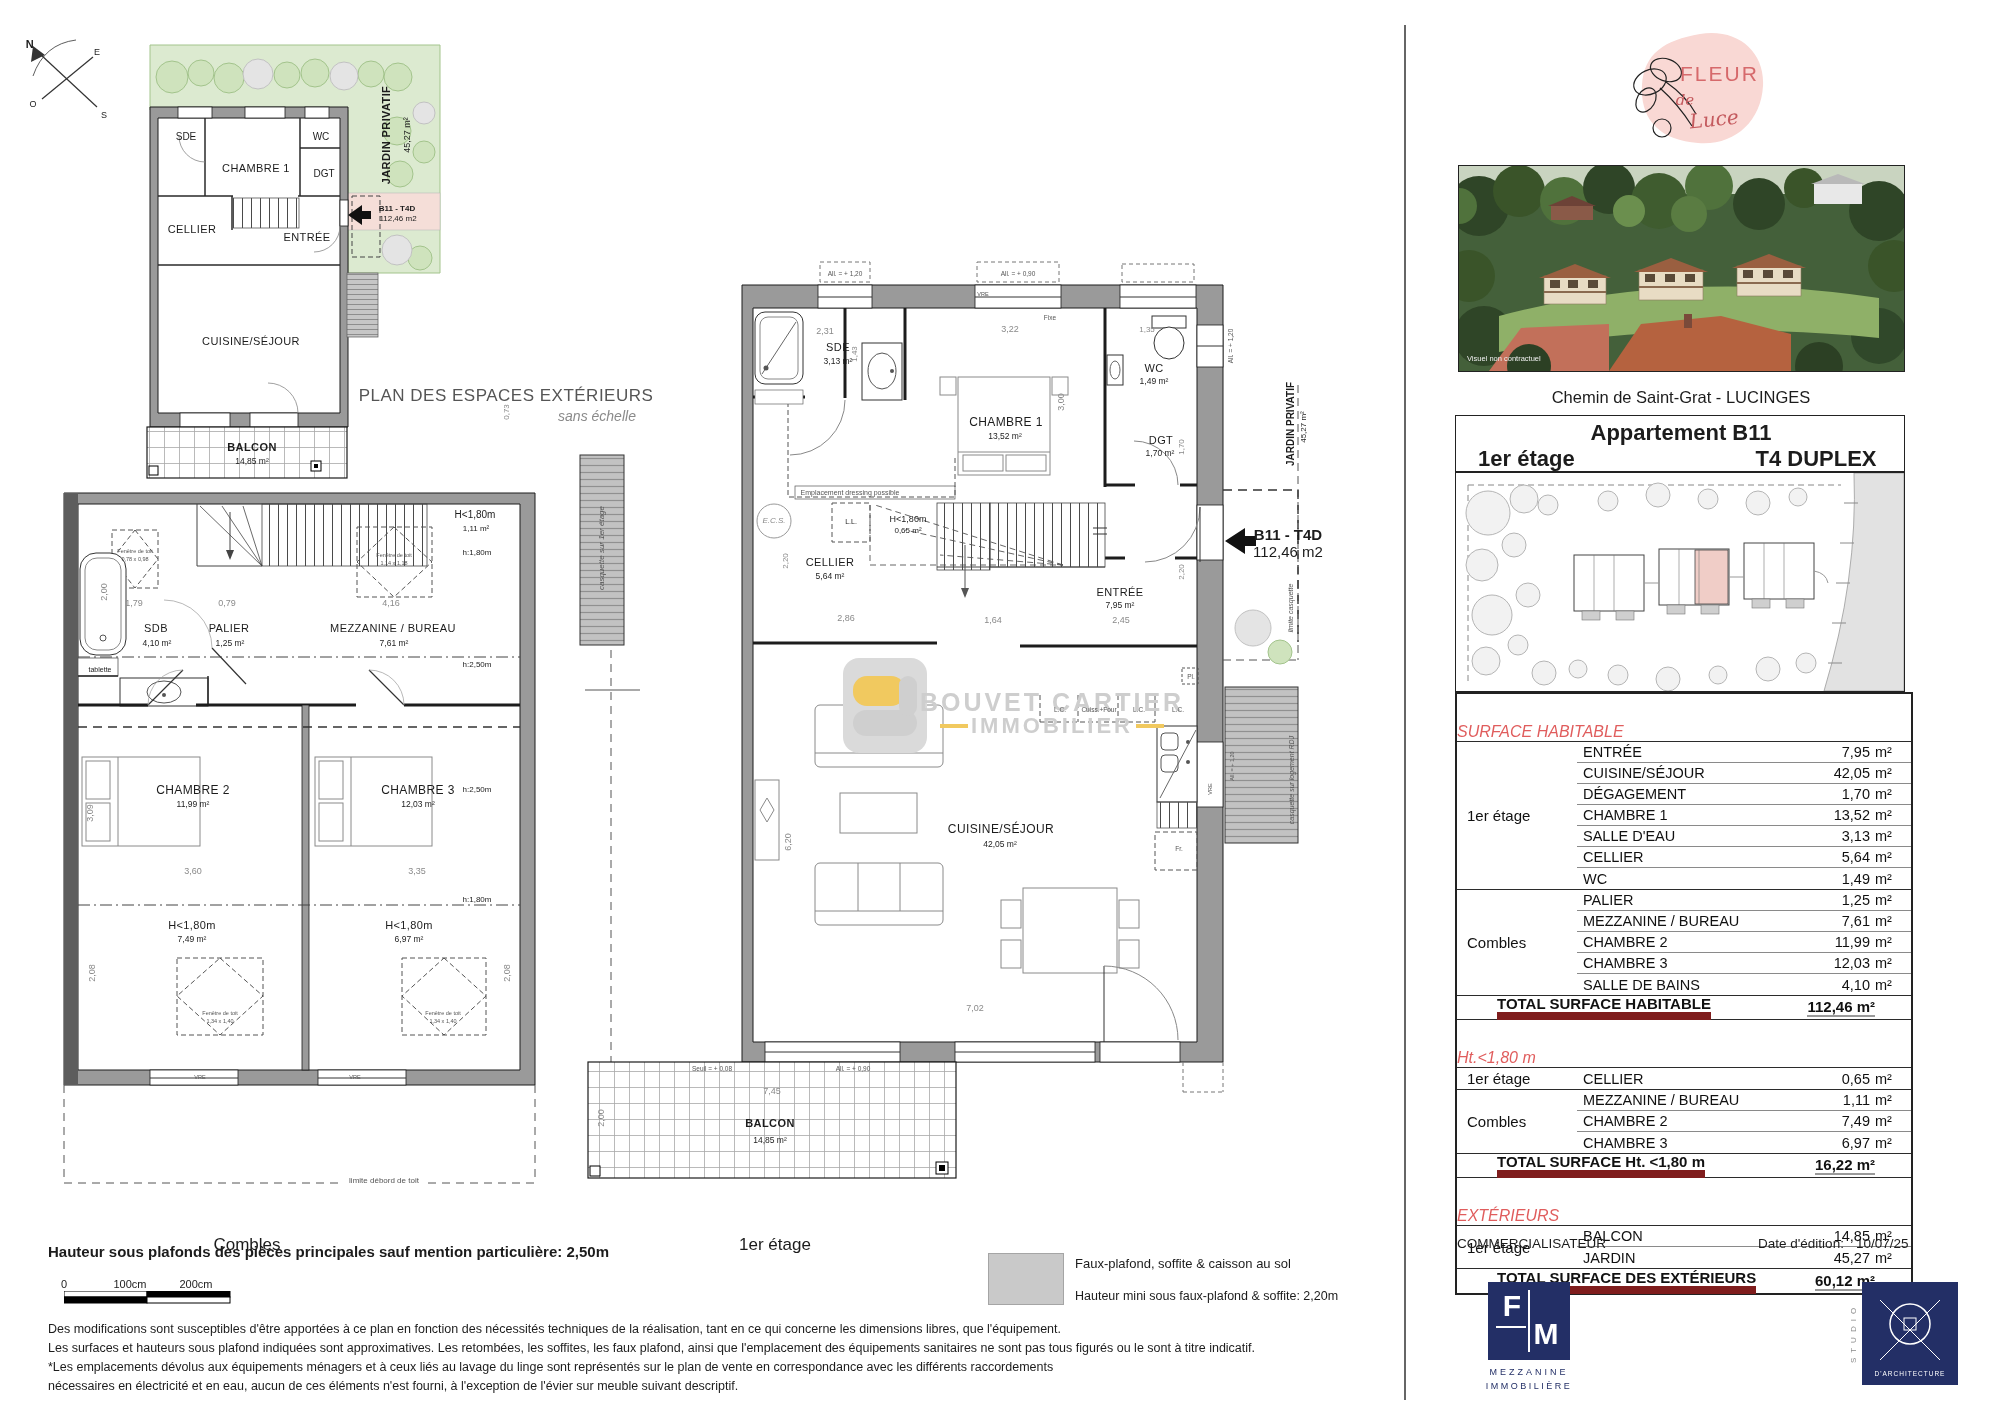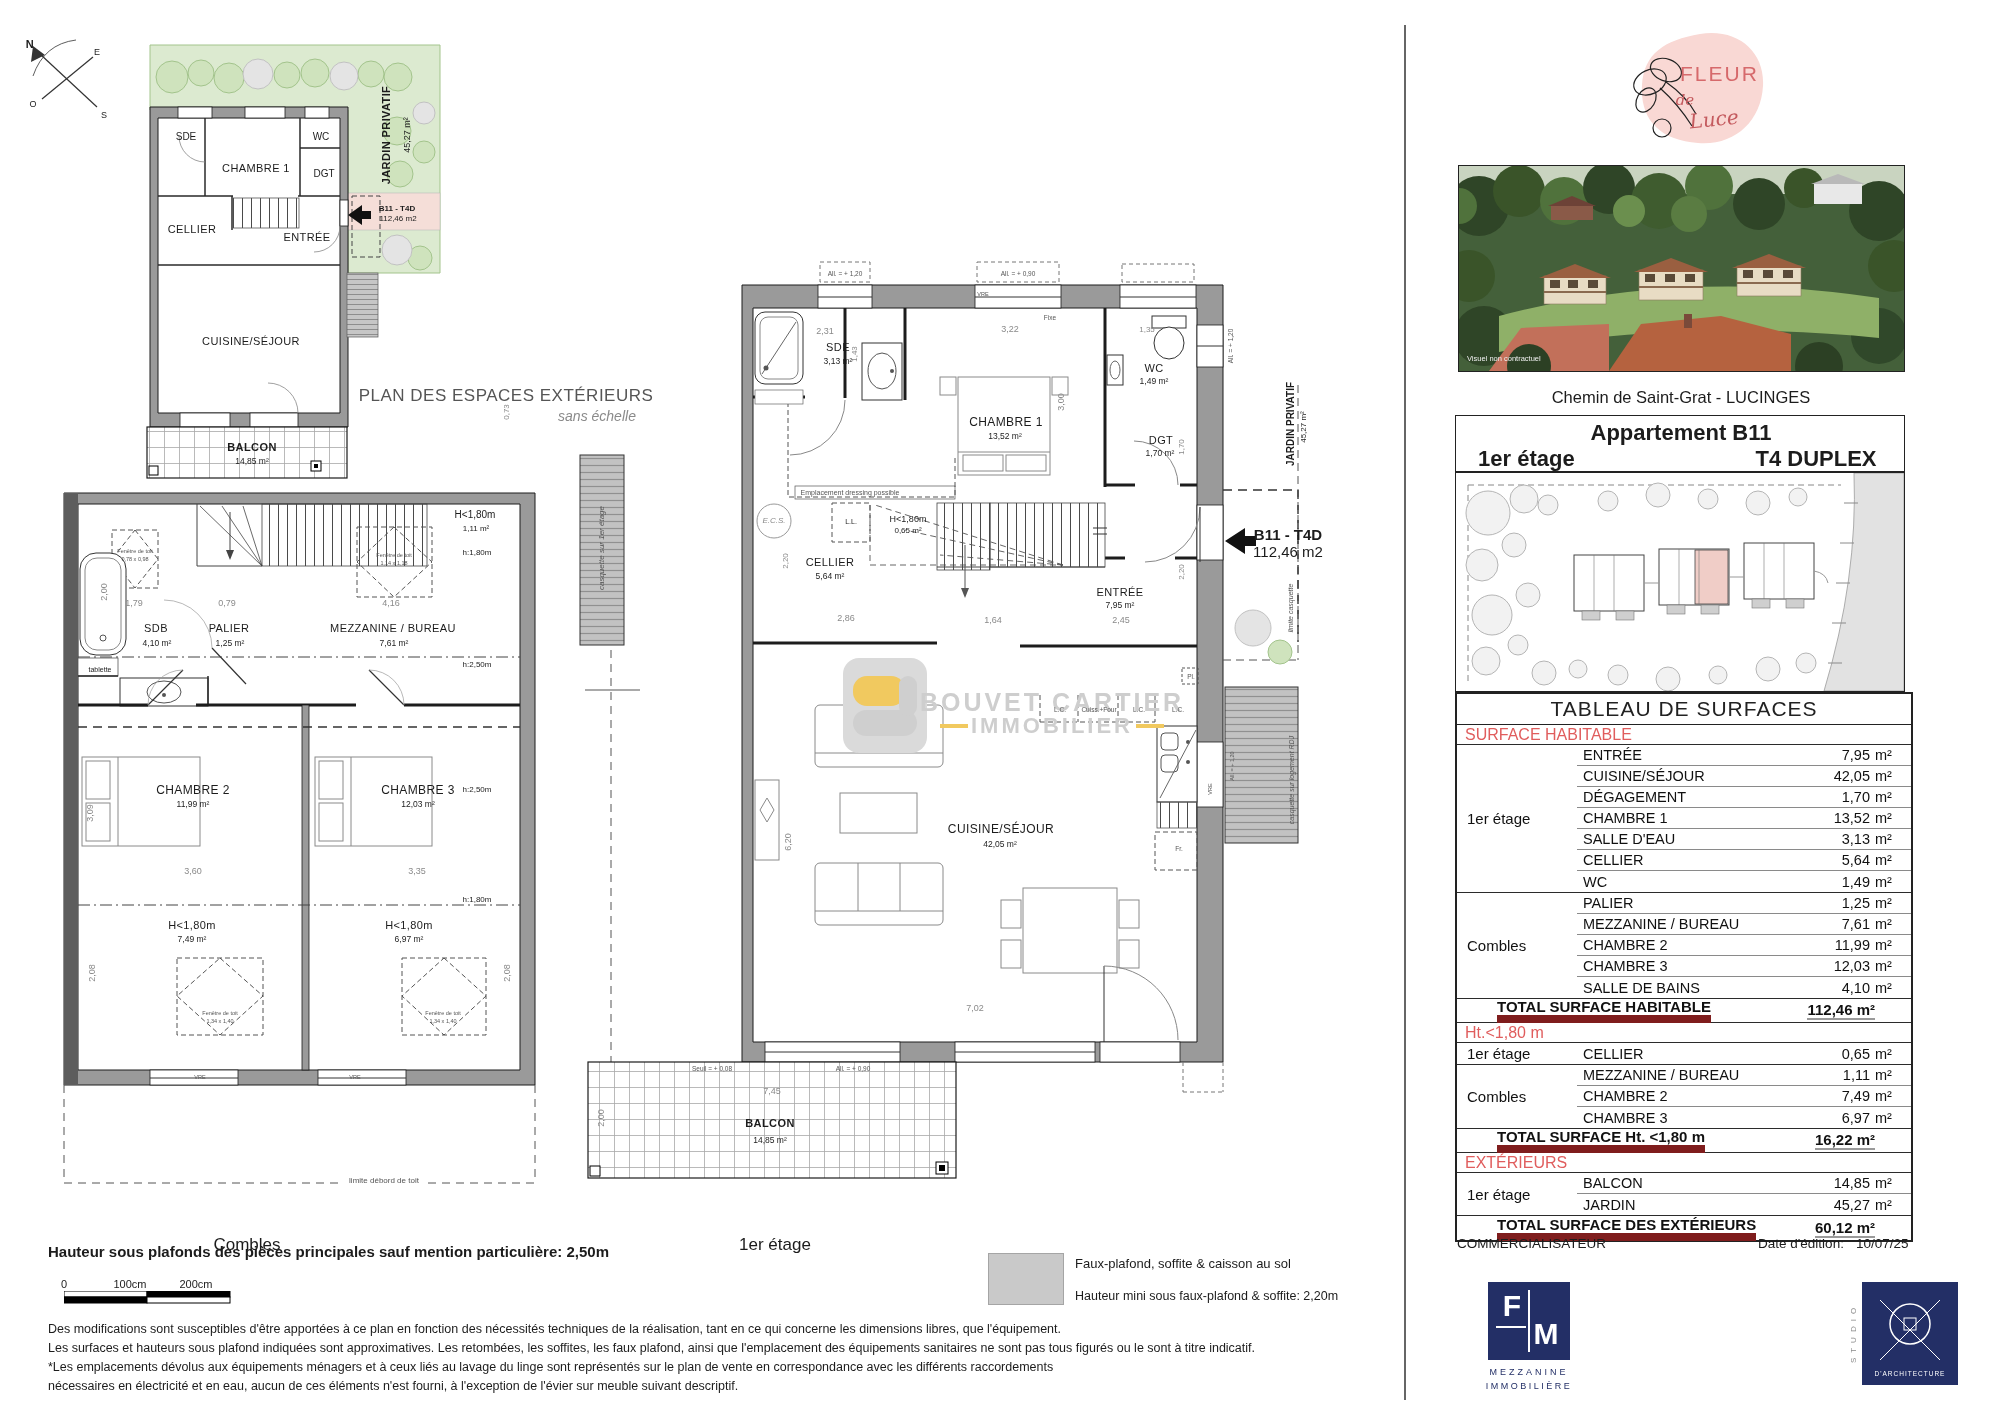"TABLEAU DE SURFACES" div.s-title { html: <div>TABLEAU DE SURFACES</div> -> none }
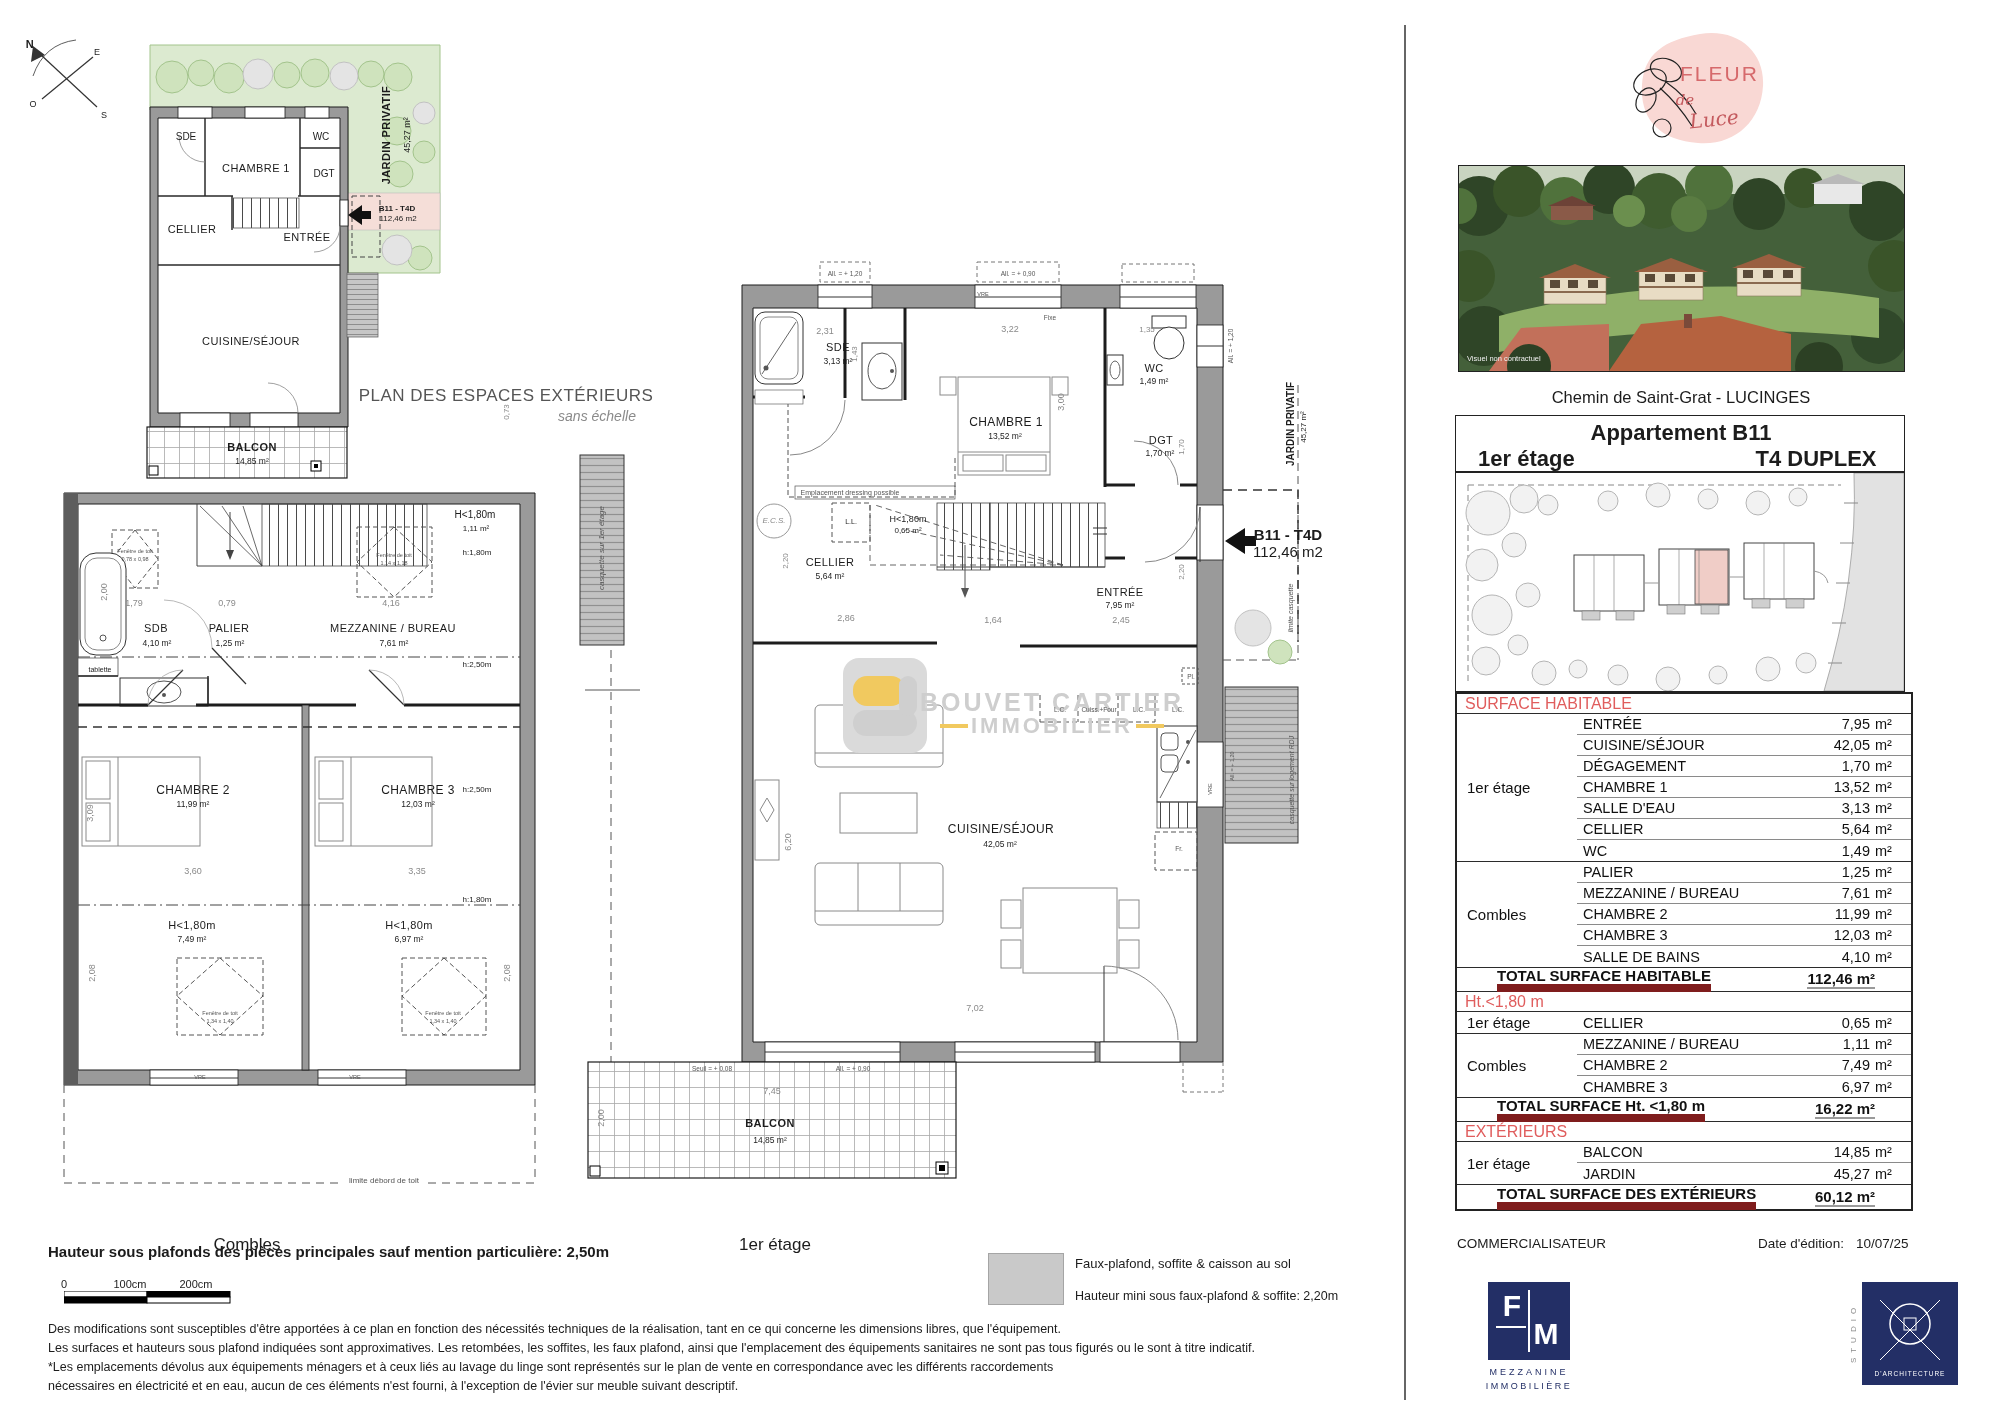"SURFACE HABITABLE" .s-sec { font-style: none -> italic; margin-top: none -> 28px; padding-left: 8px -> none }
